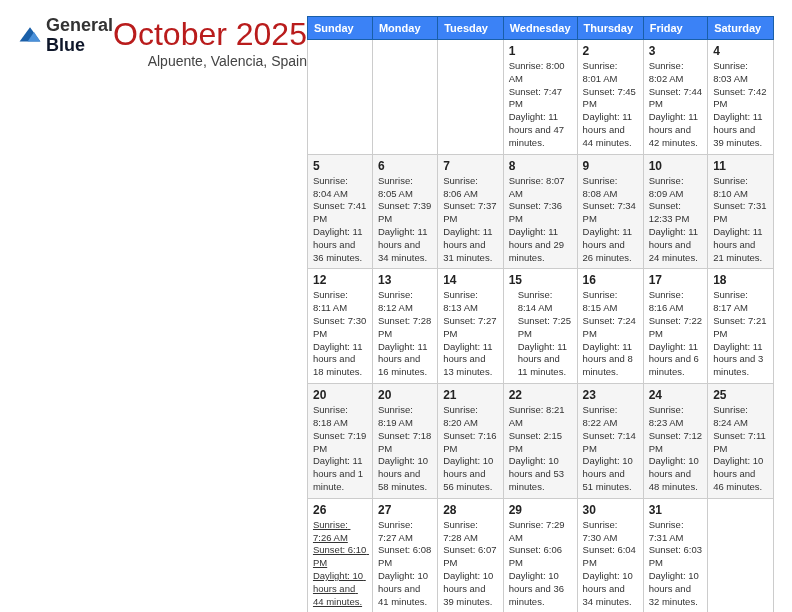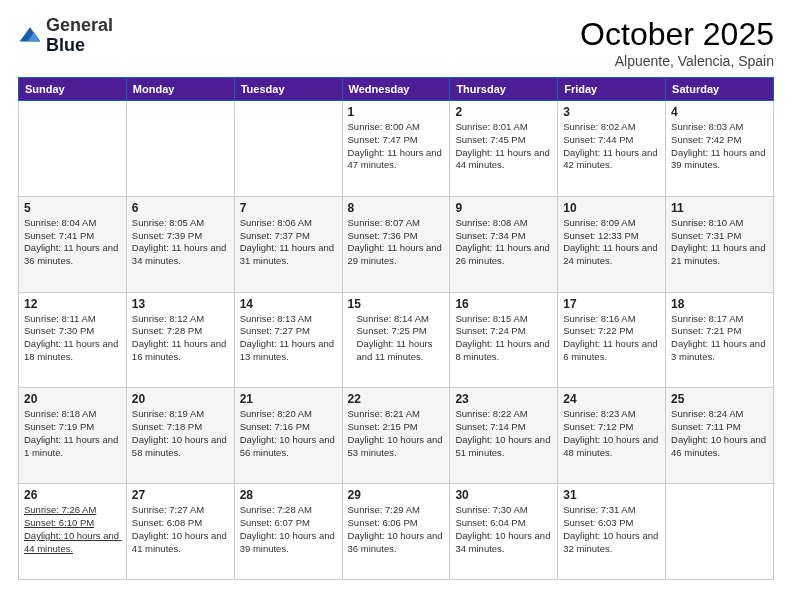"General" .page { flex-direction: column -> row }
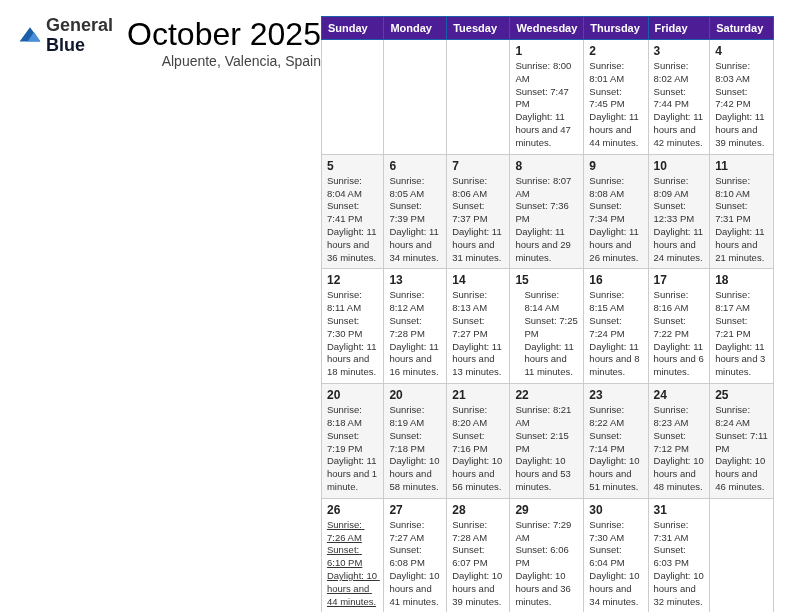"October 2025" .month-title { color: #000000 -> #b91c1c; margin-left: 14px -> none }
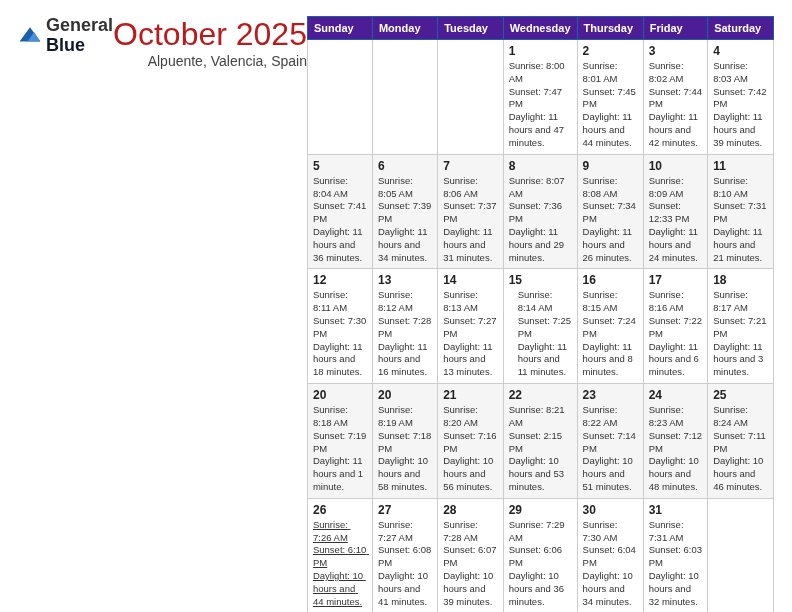"Sunday" .calendar thead tr th { background: #4c1d95 -> #3b82f6 }
